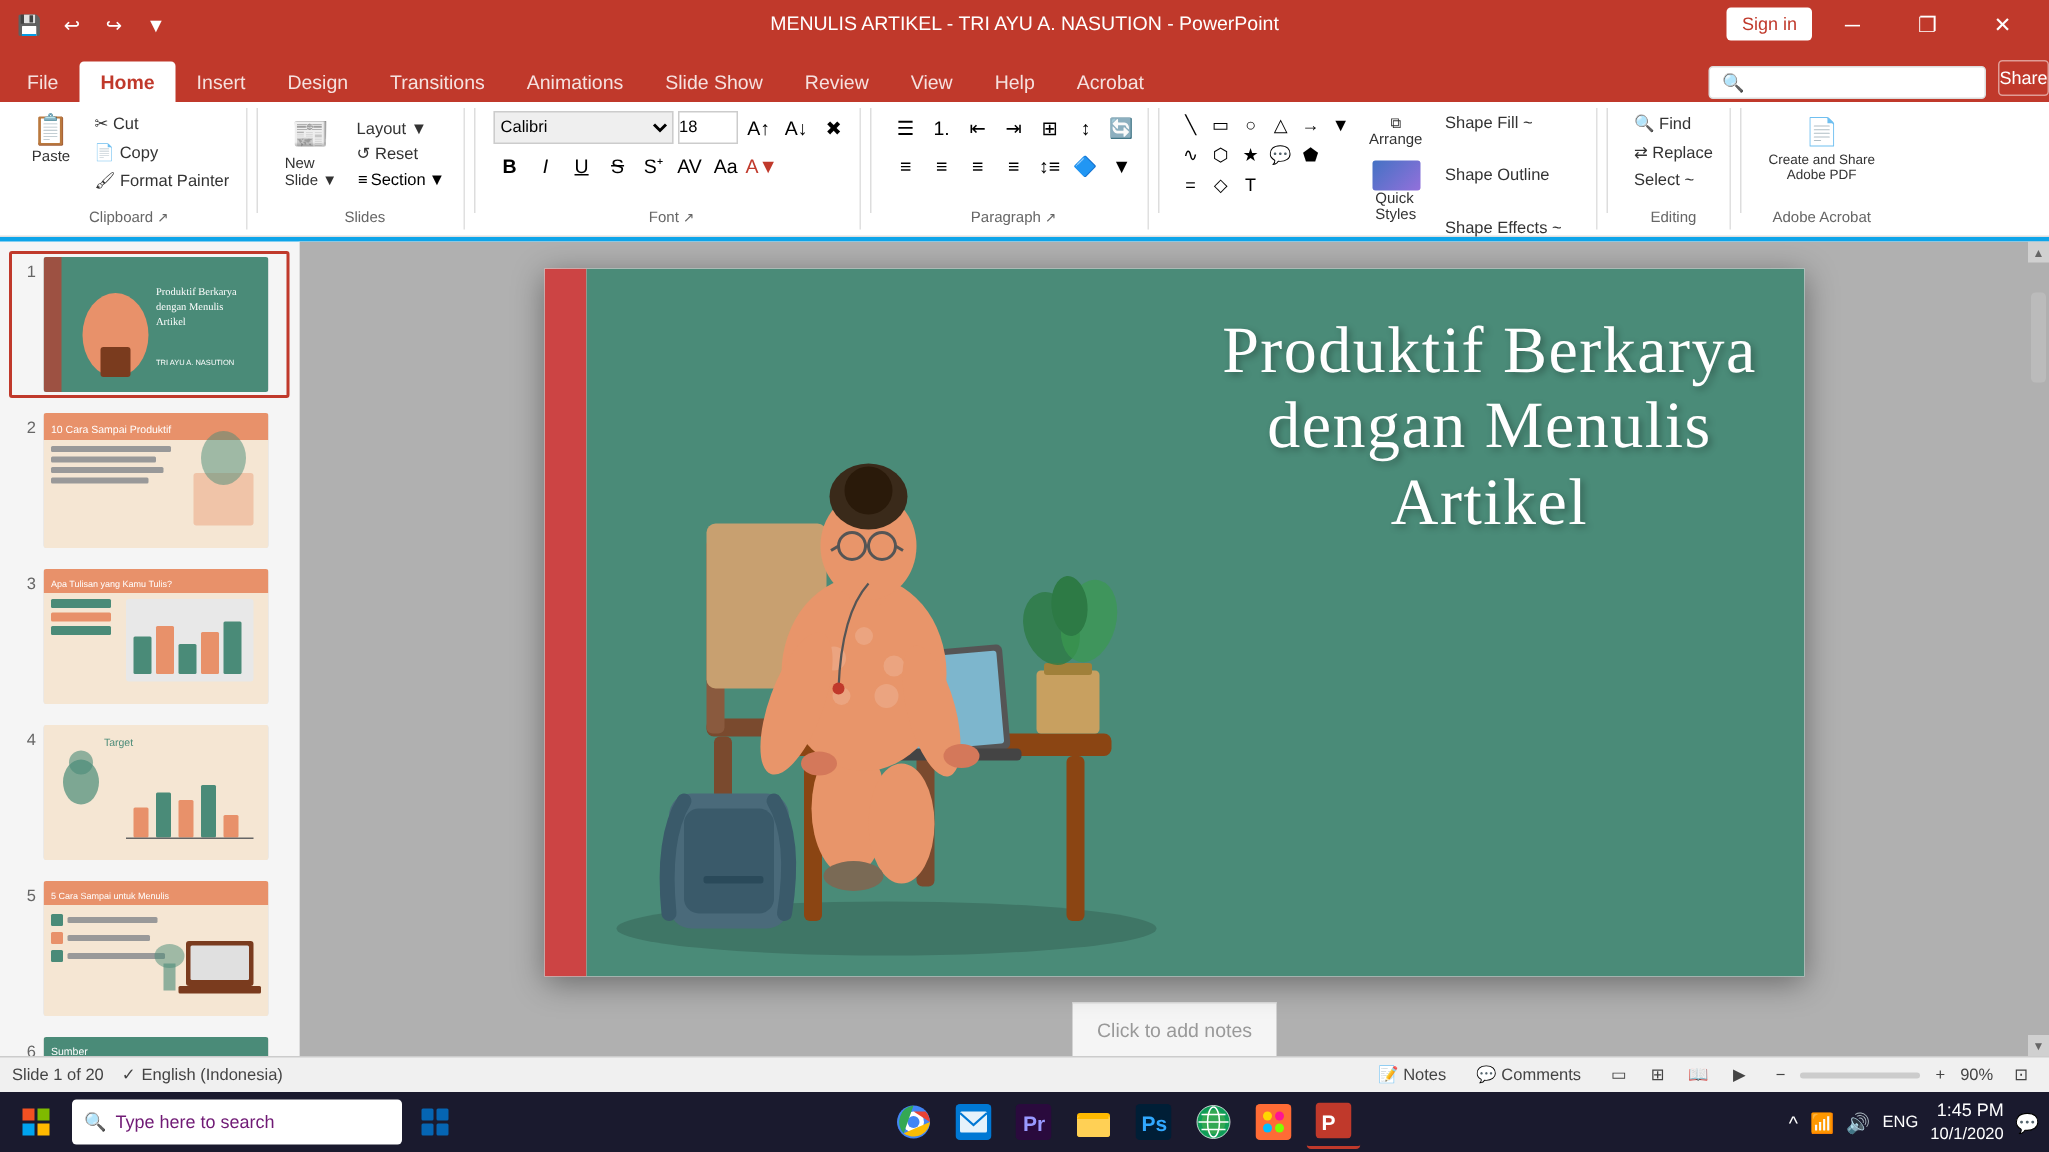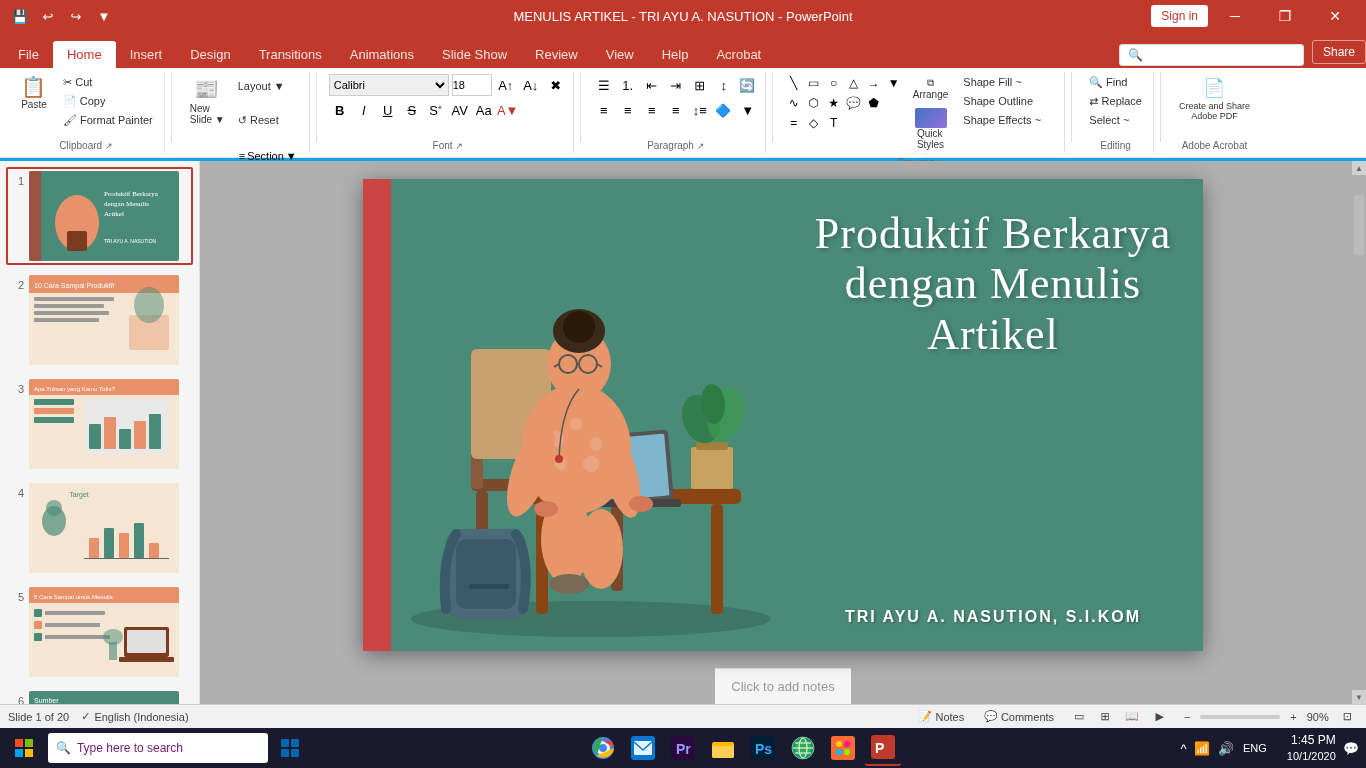"Home" .ribbon-tab.active { font-weight: 400 -> 700 }
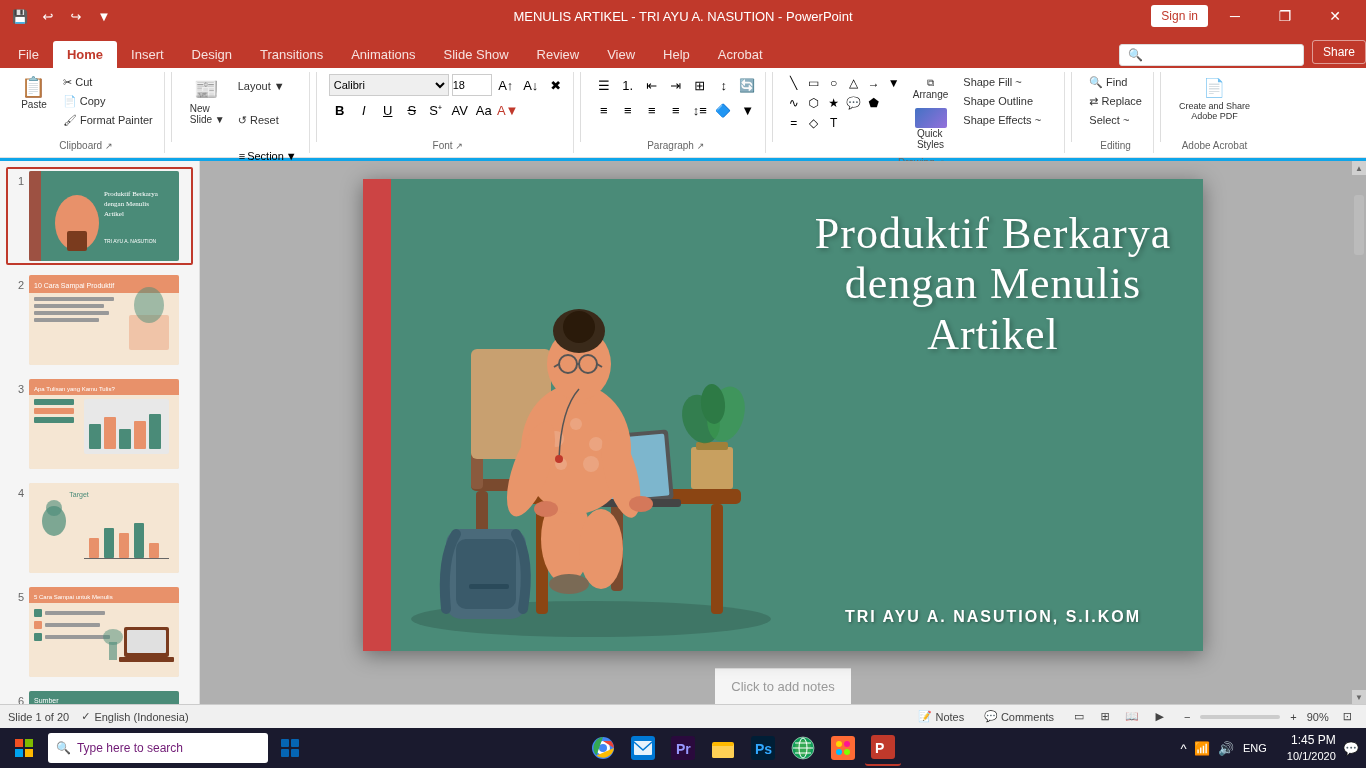"Share" .share-btn { padding: 4px 10px -> 4px 0 }
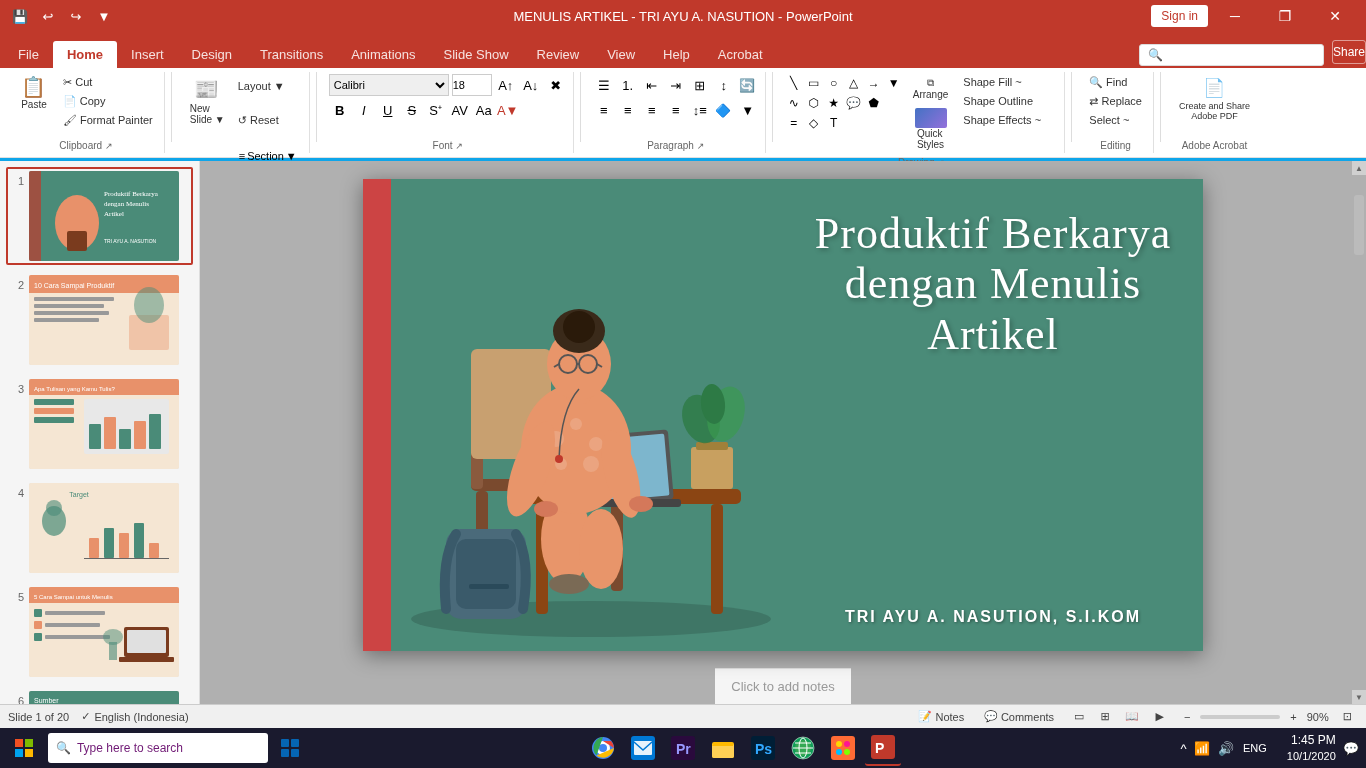"Layout ▼" div { gap: 18px -> 0 }
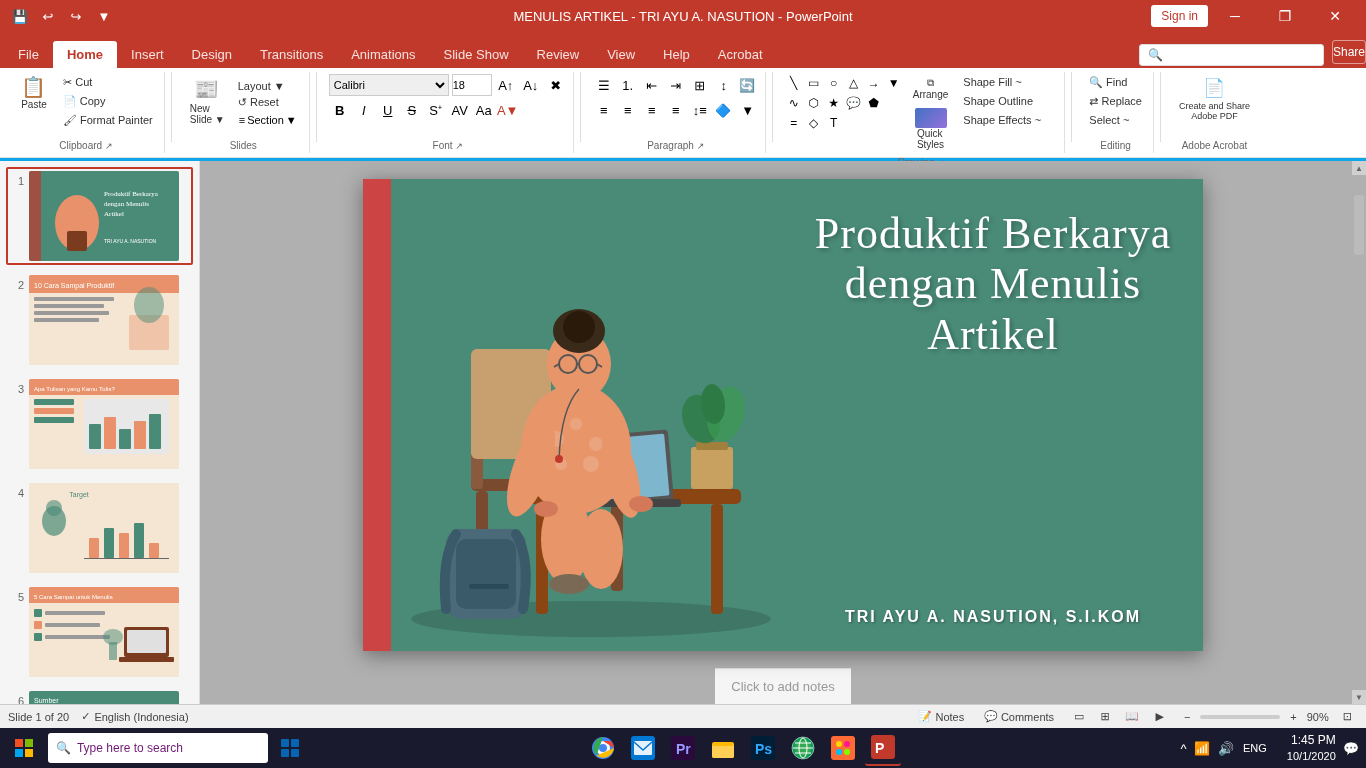"Shape Fill ~" div { gap: 3px -> 19px }
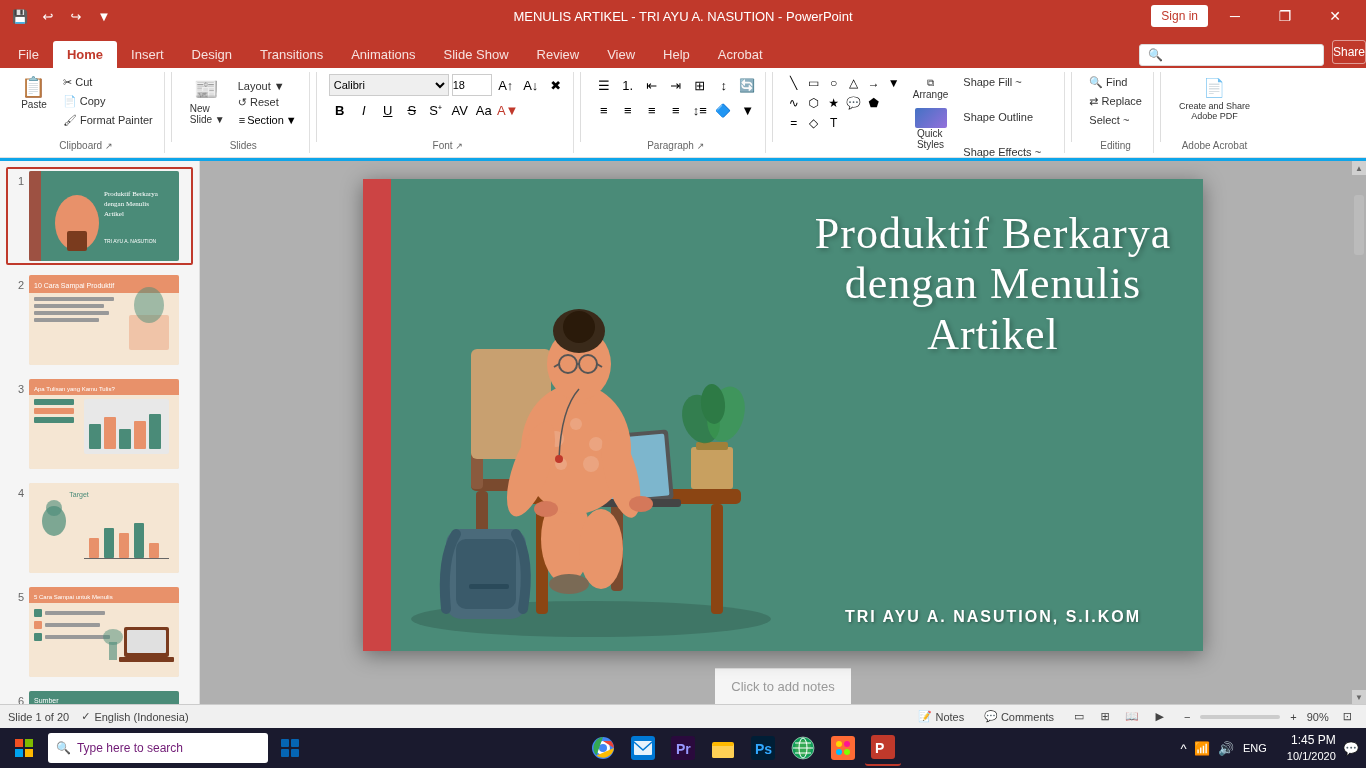"TRI AYU A. NASUTION, S.I.KOM" div { html: <div> <p>TRI AYU A. NASUTION, S.I.KOM</p> </div> -> none }
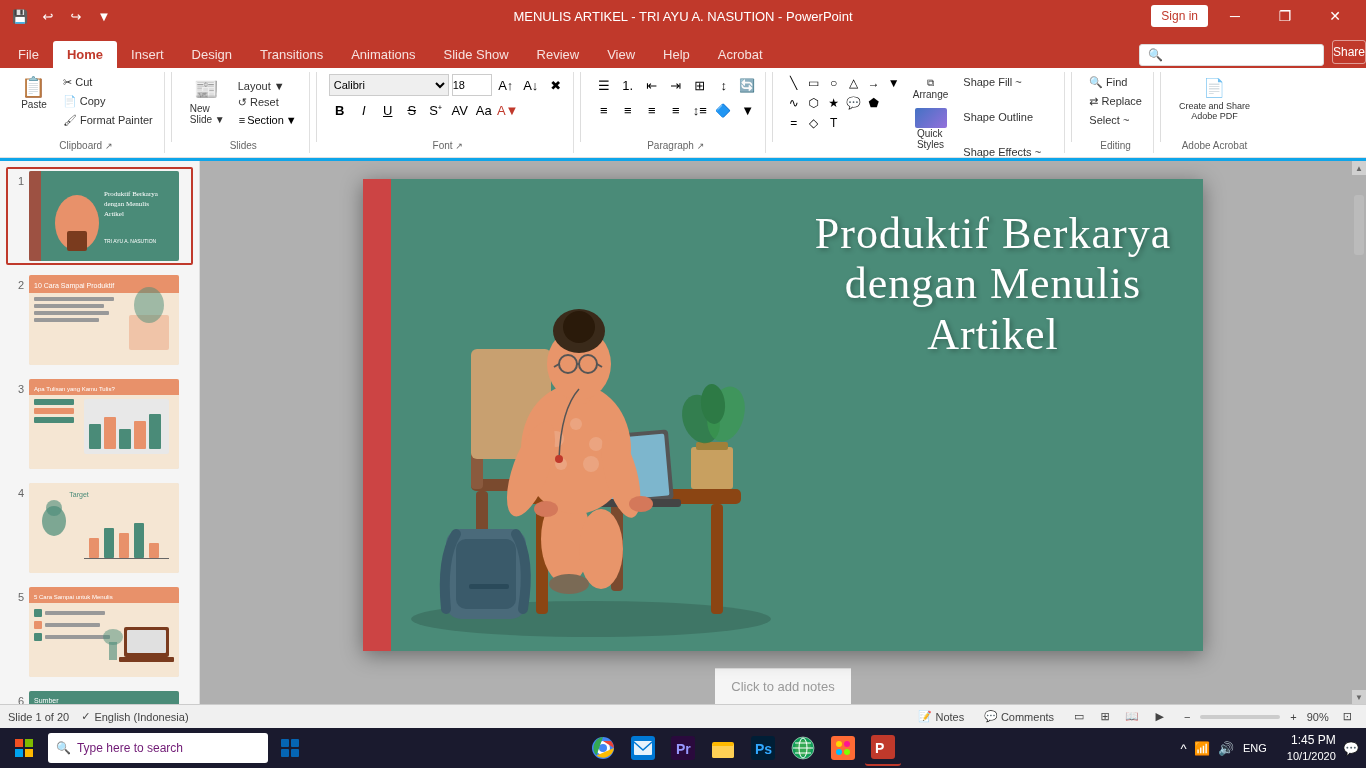"10/1/2020" div { margin-left: 12px -> none }
